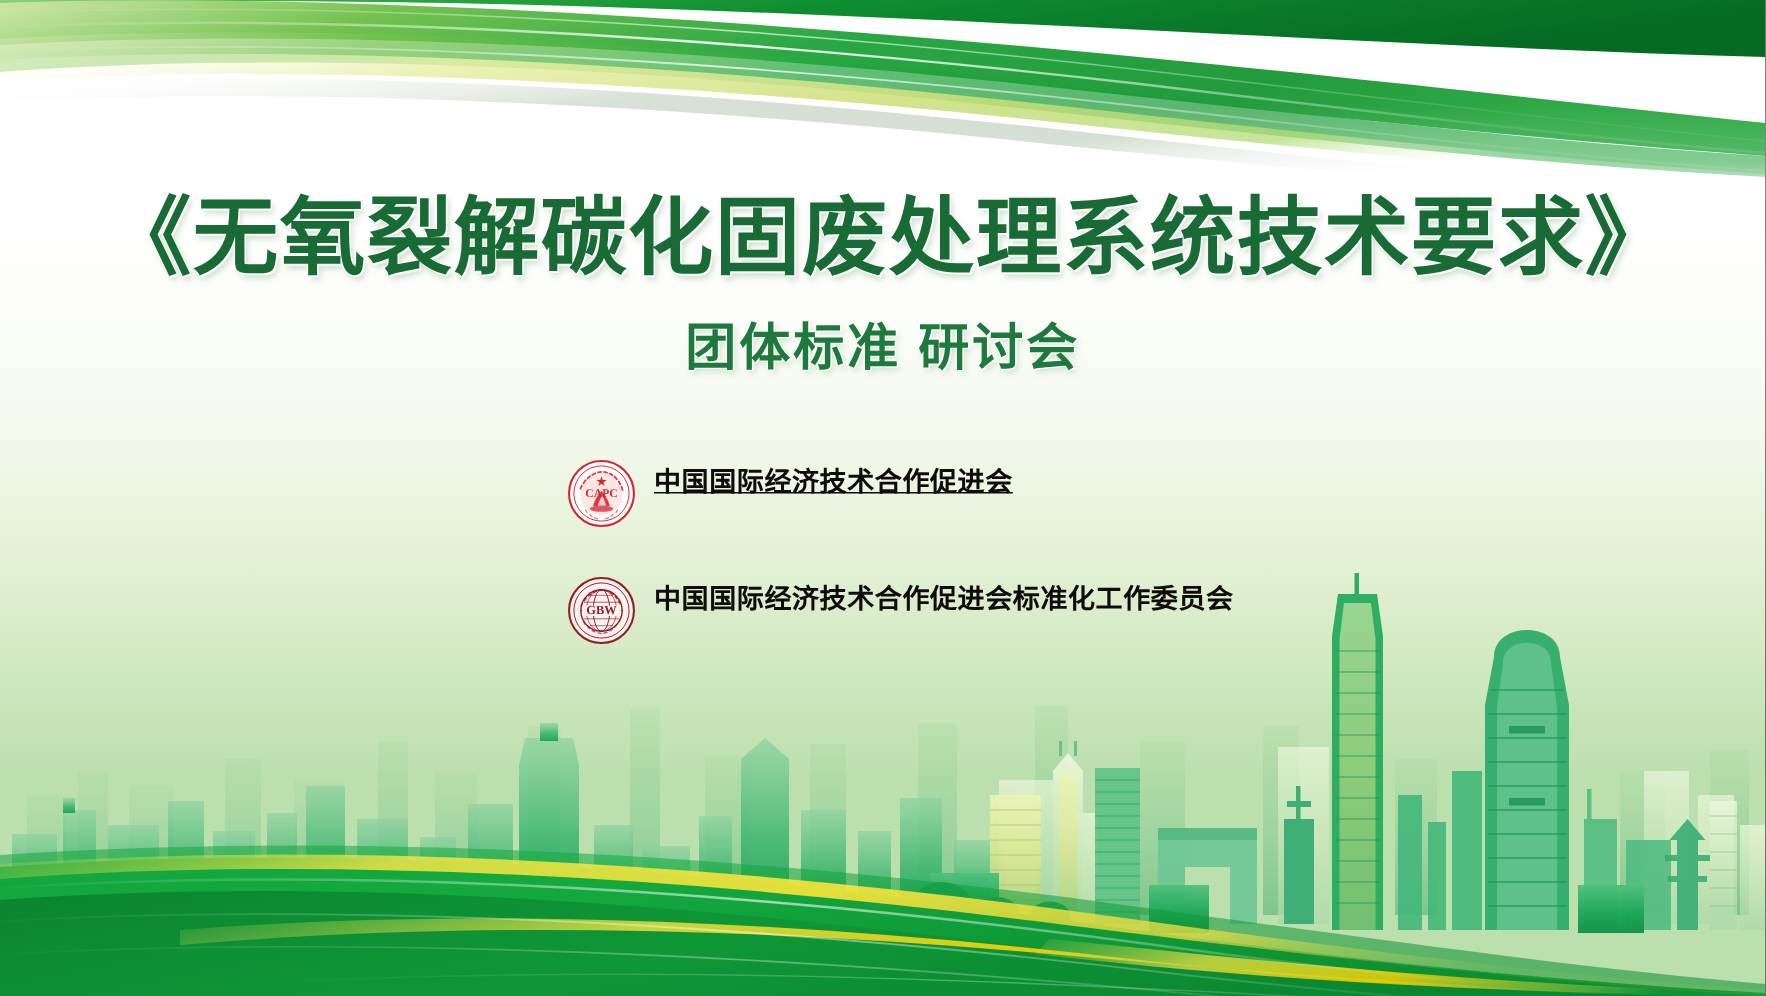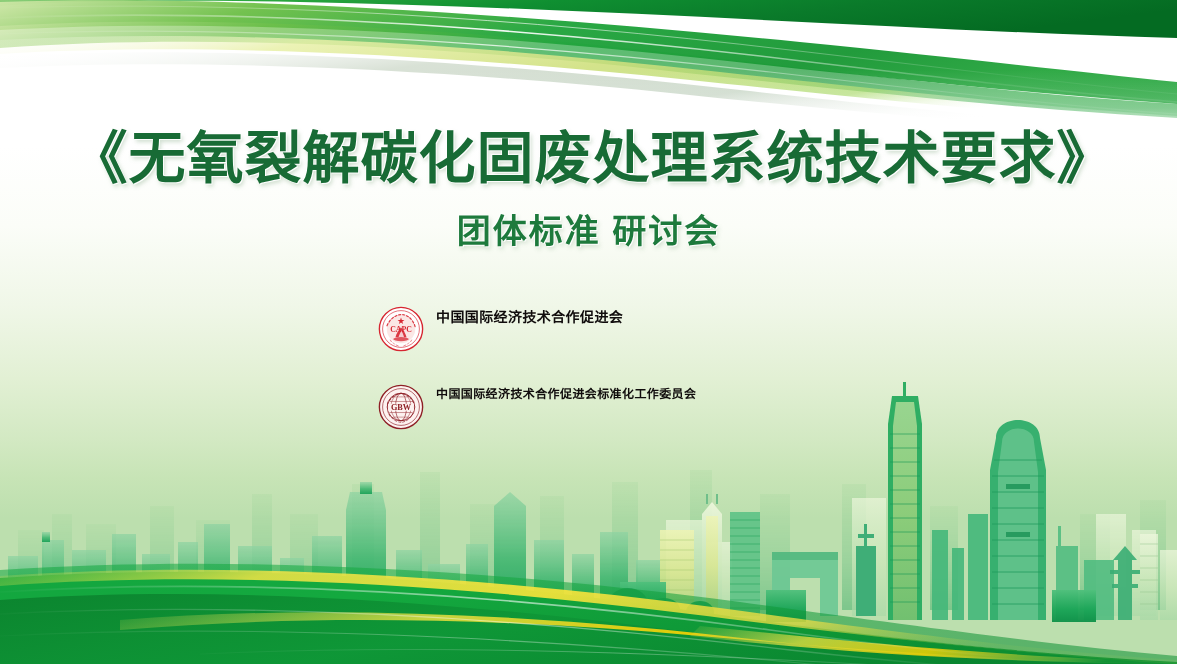"中国国际经济技术合作促进会" .org-row.row-1 .org-label { font-size: 14px -> 18px; text-decoration: none -> underline }
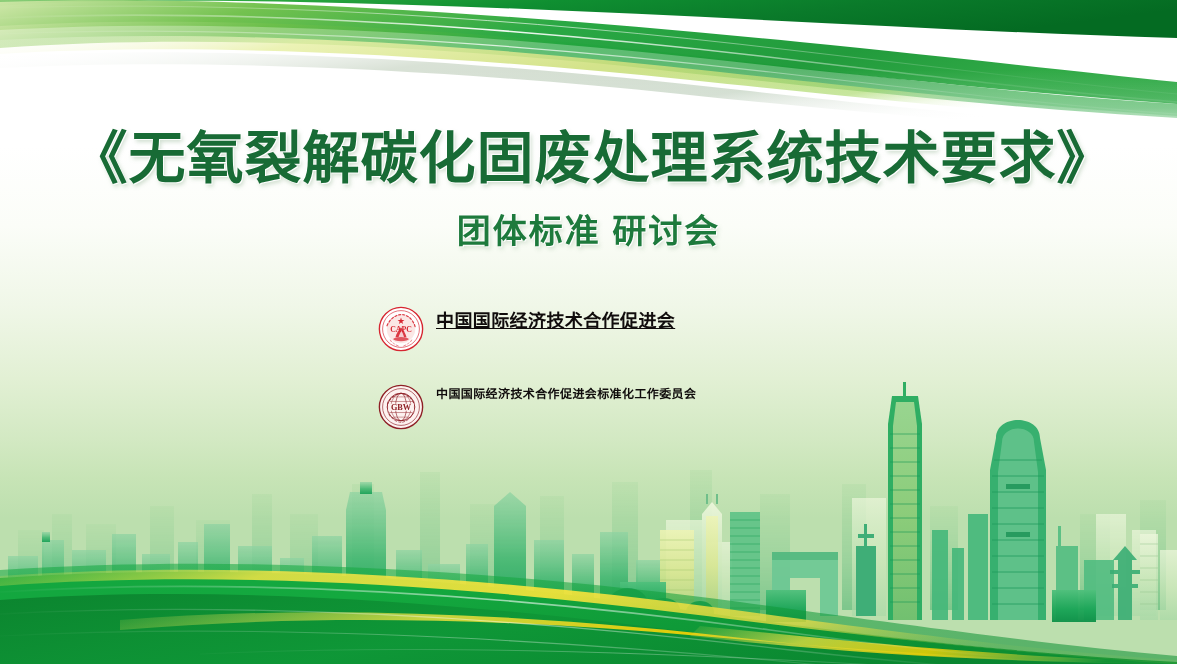"中国国际经济技术合作促进会标准化工作委员会" .org-row.row-2 .org-label { font-size: 12px -> 18px }
